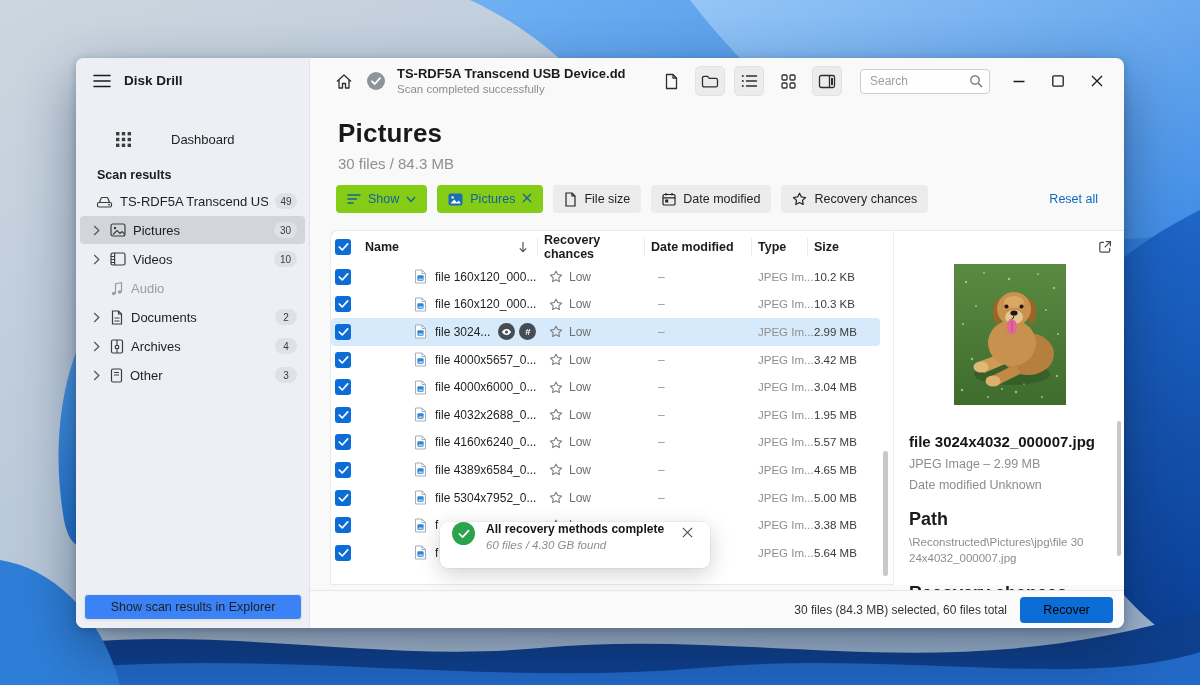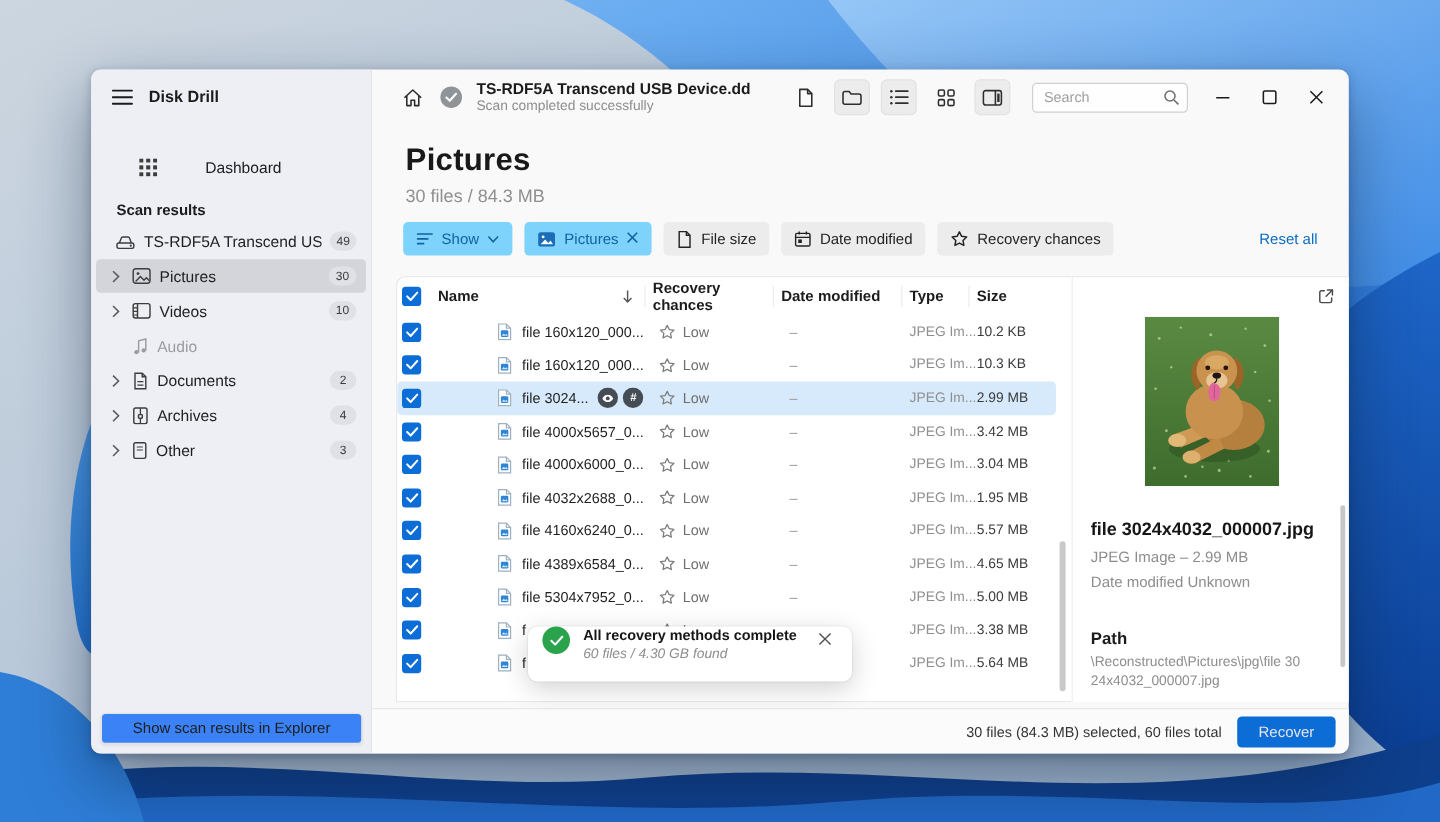"Show" .fbtn.blue { background: #7dd3fc -> #84cc16 }
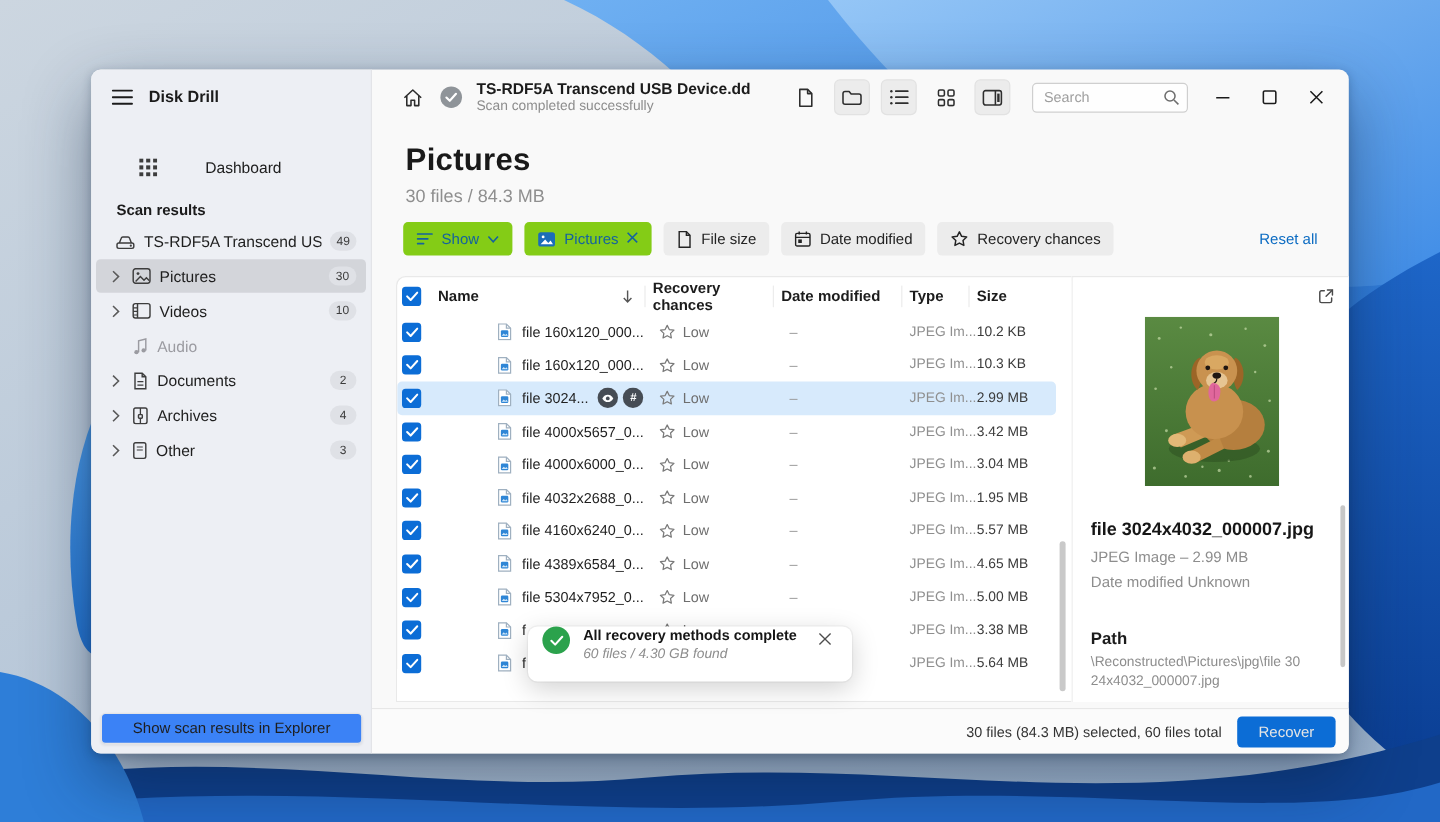"Path" .pv-label { font-size: 14px -> 18px; margin-top: 32px -> 17px }
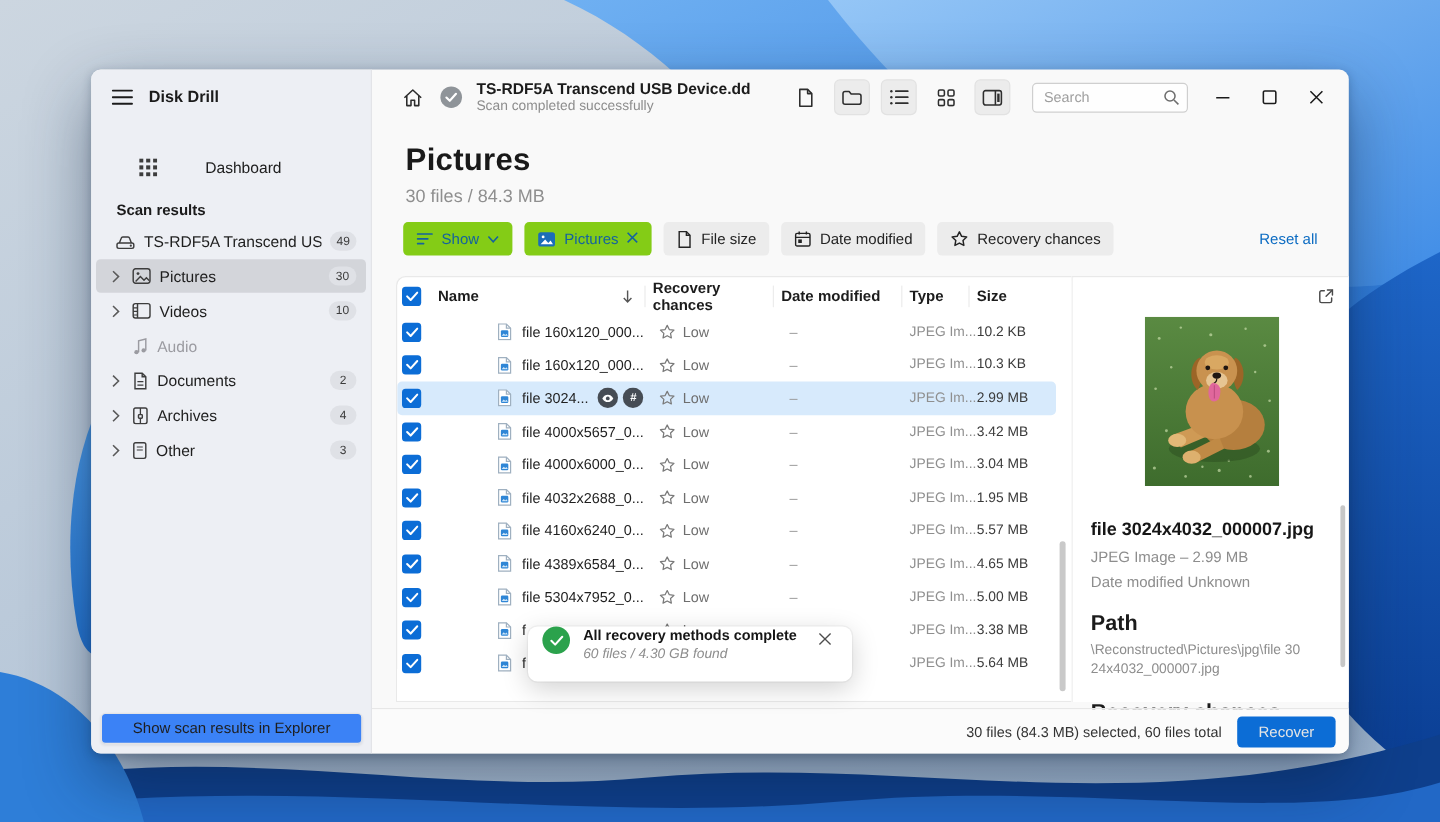"Recover" .recover-btn { color: #e5e5e5 -> #000000; width: 82px -> 93px }
